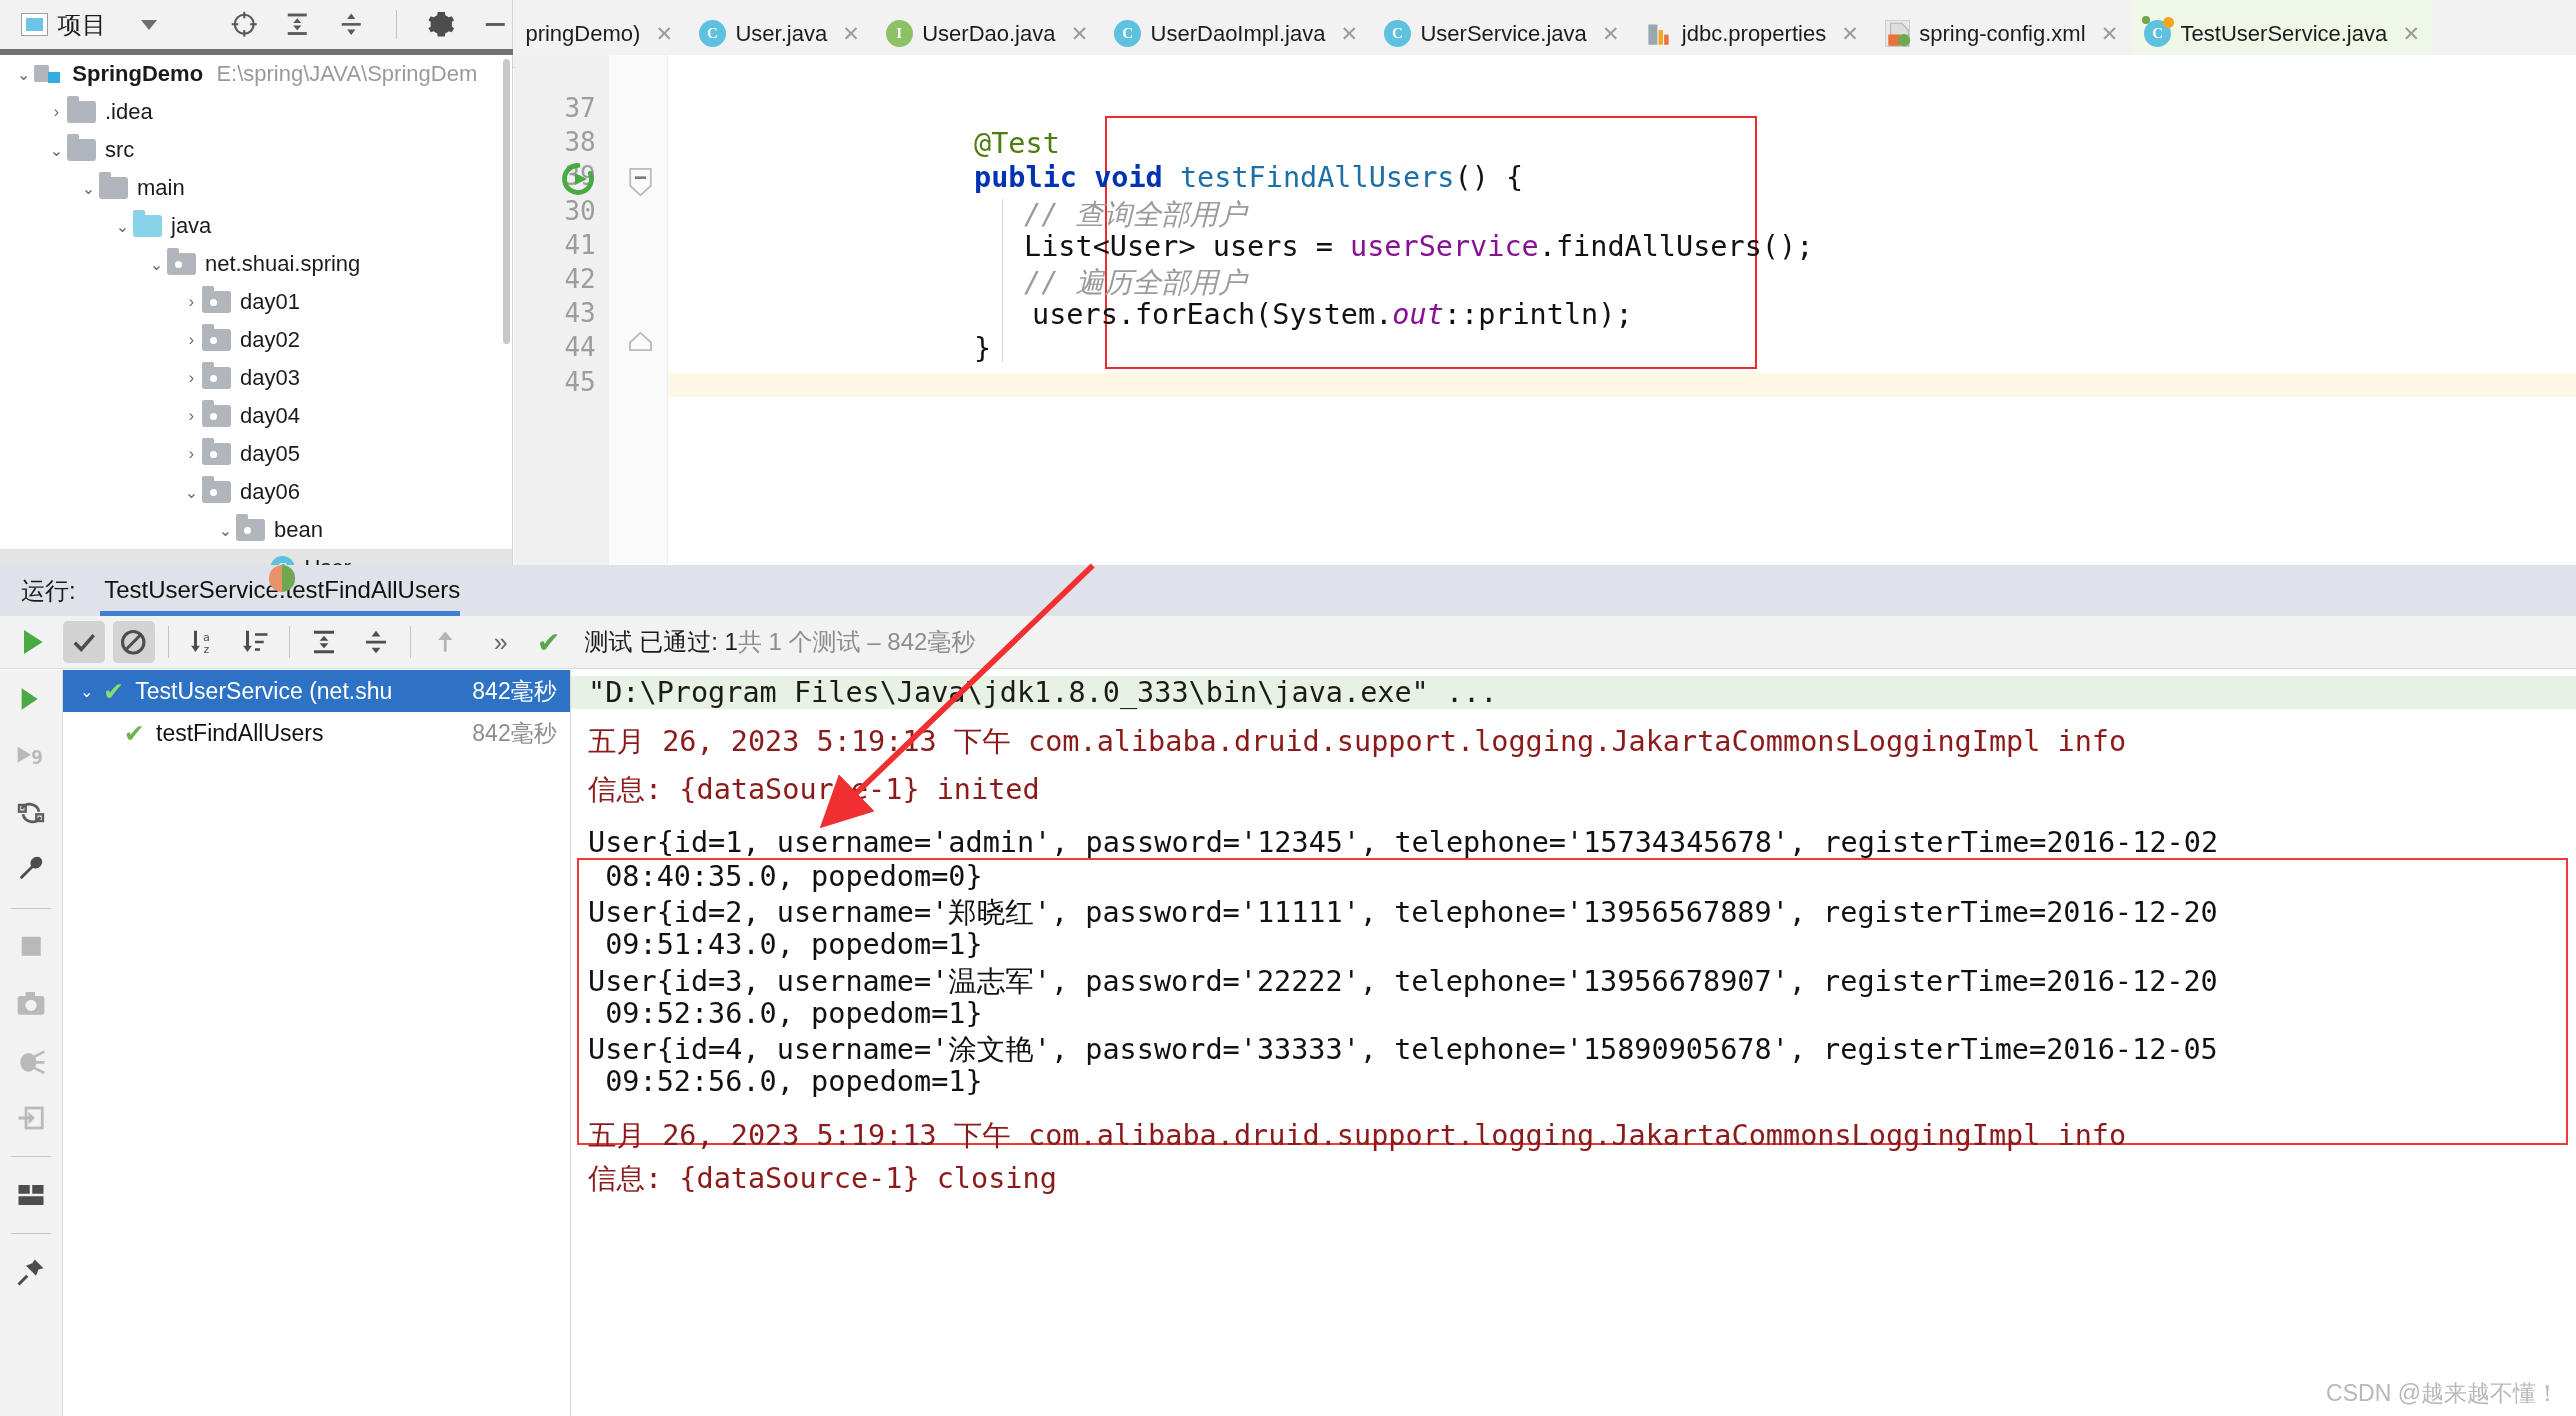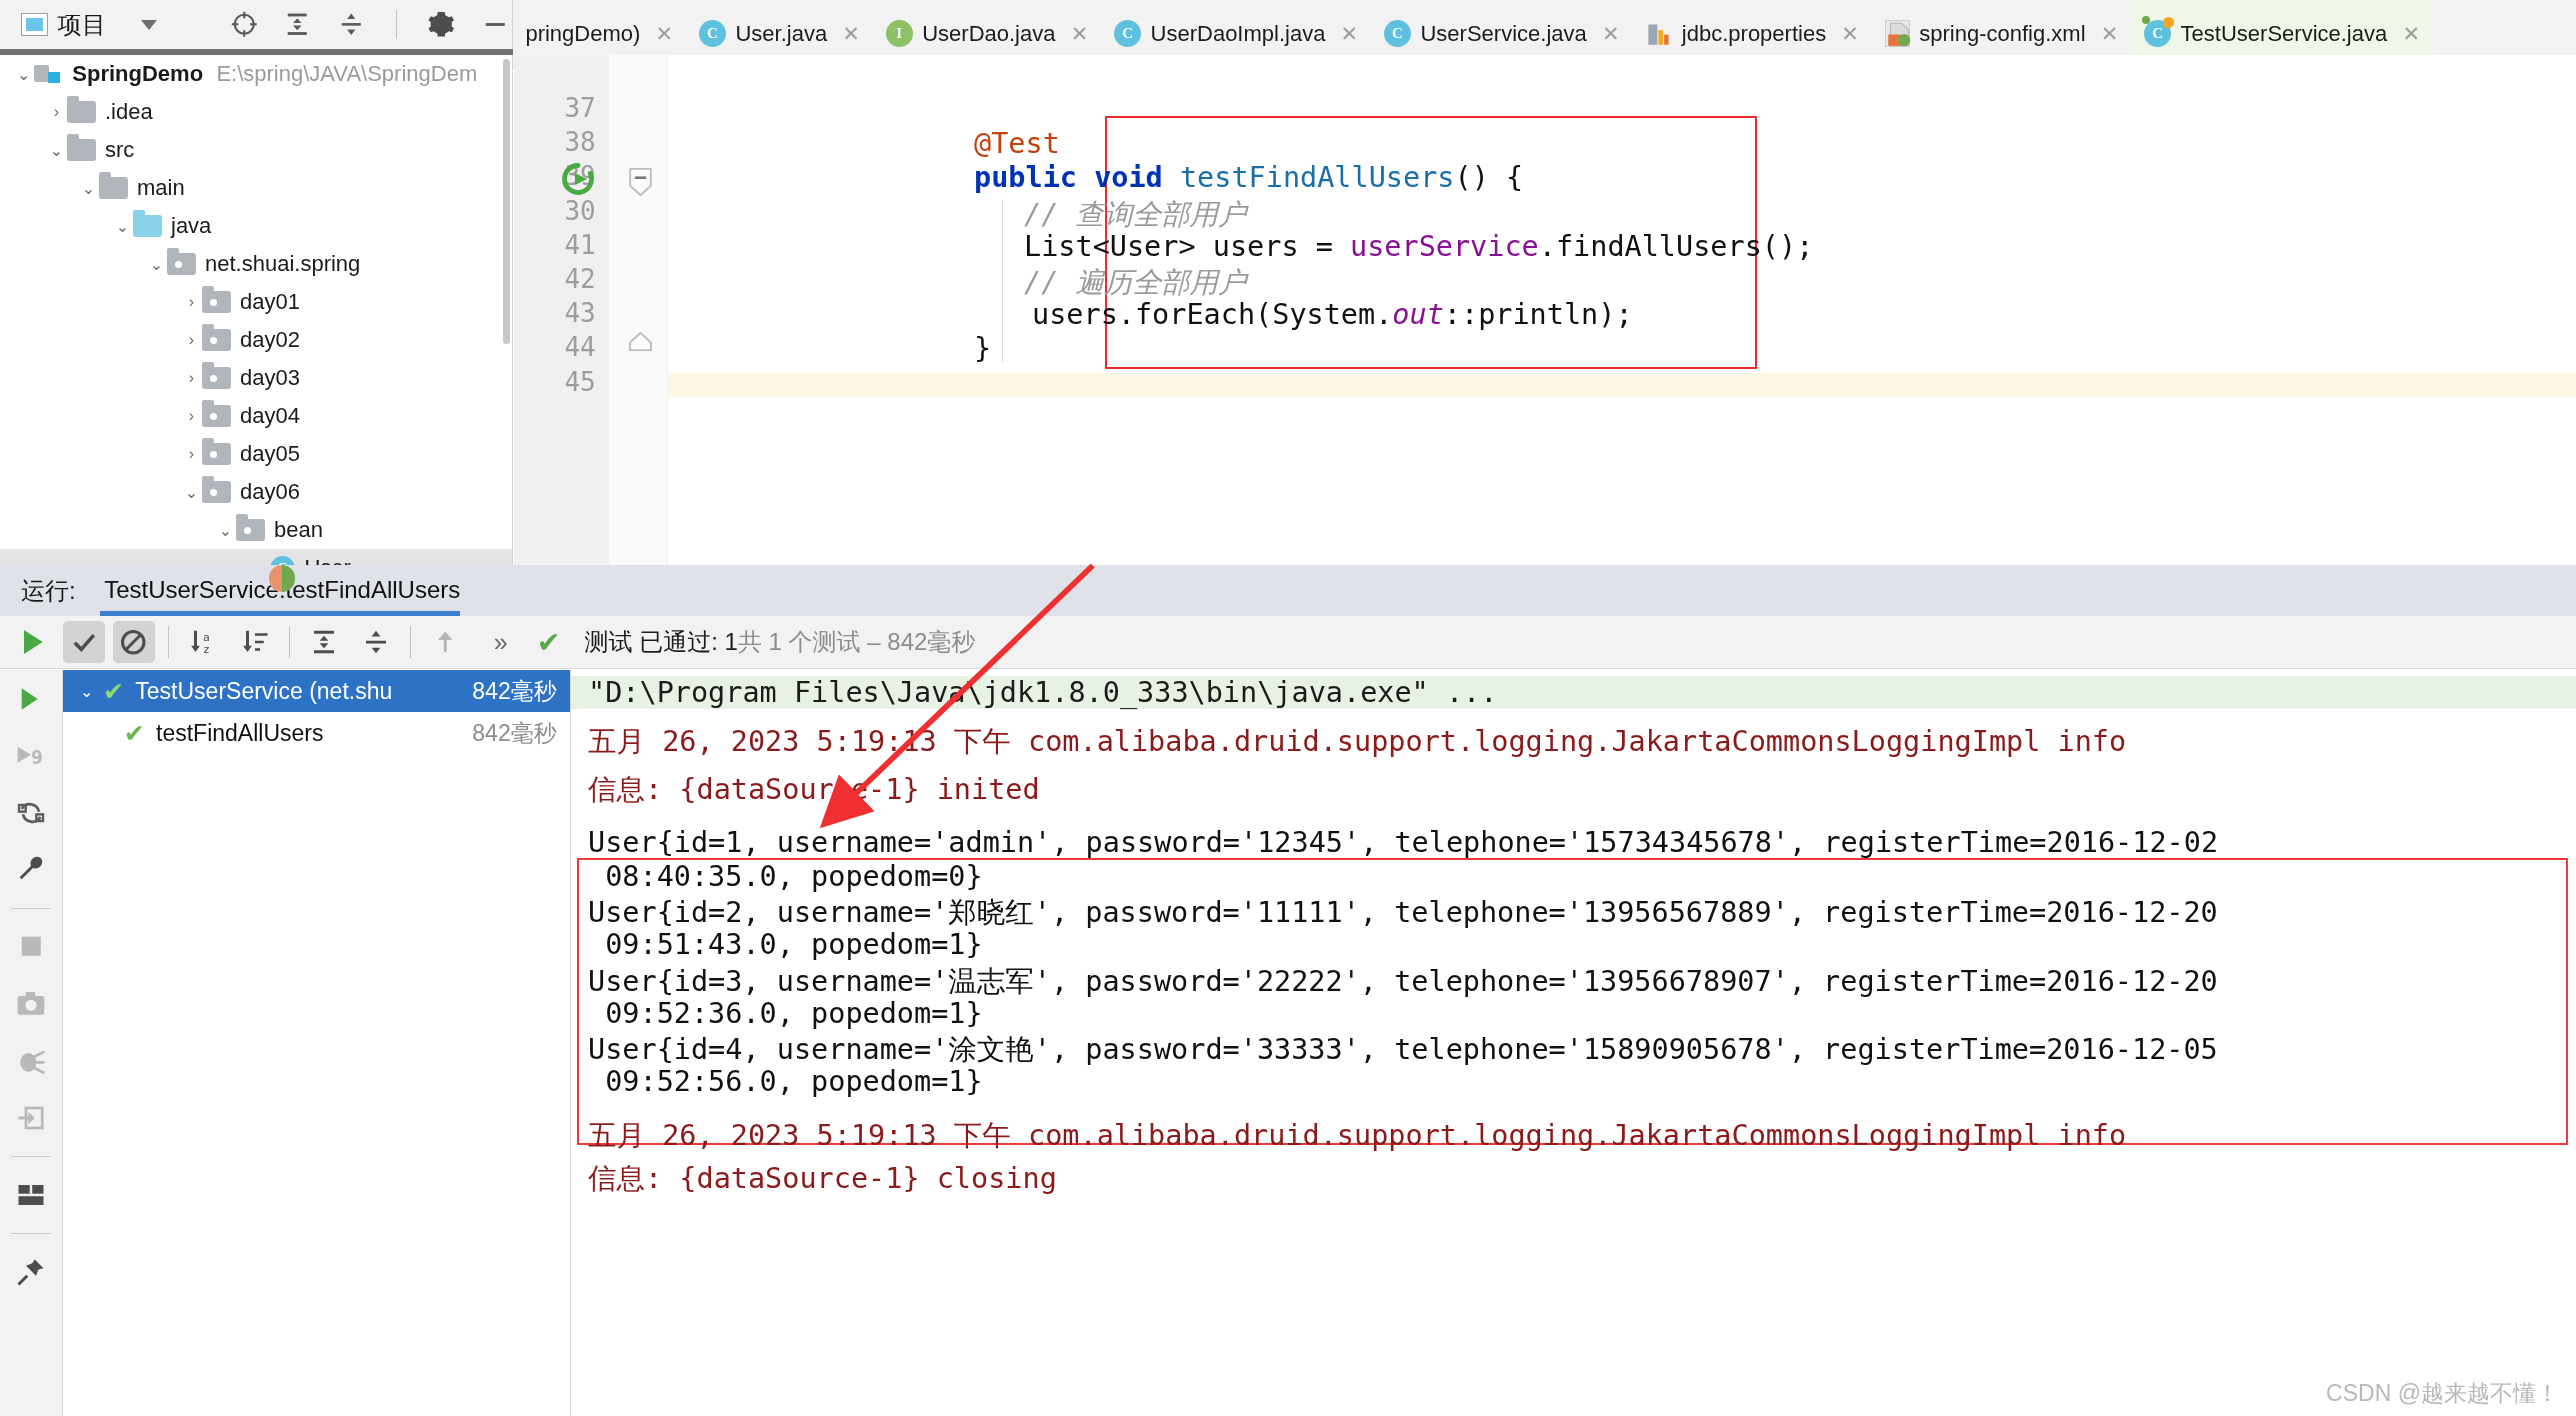"@Test" .ann { color: #c2410c -> #4d7c0f }
